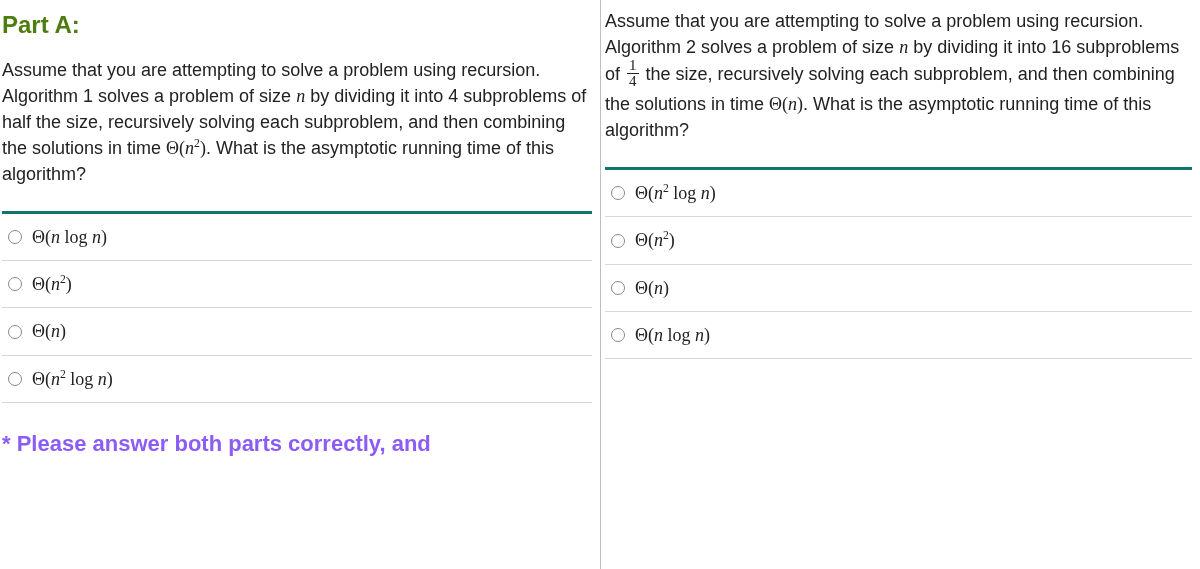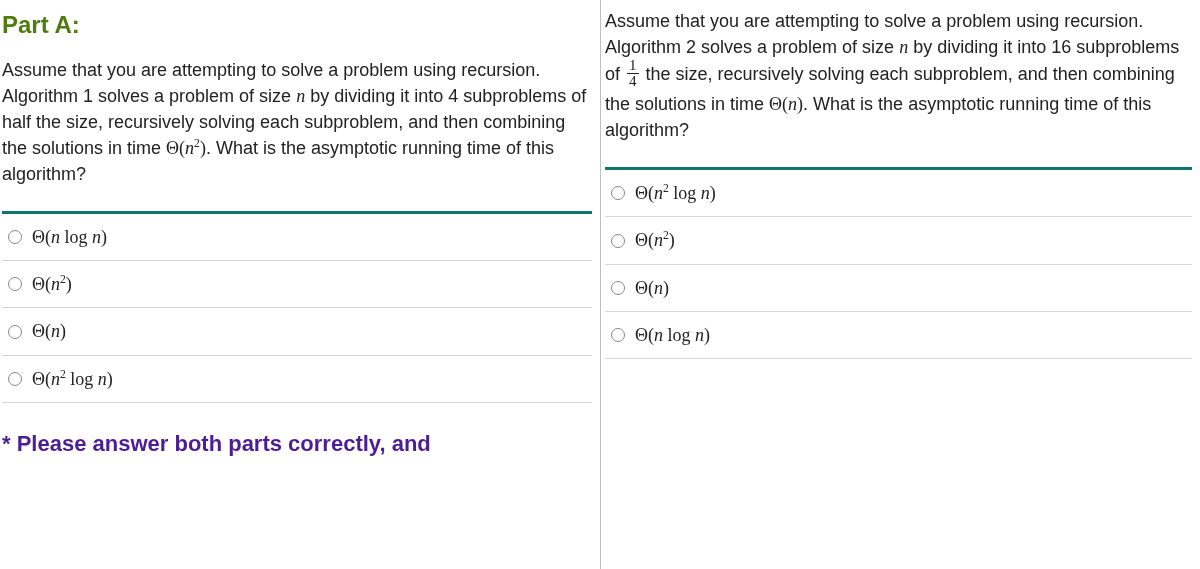"* Please answer both parts" .note { color: #4c1d95 -> #8b5cf6 }
